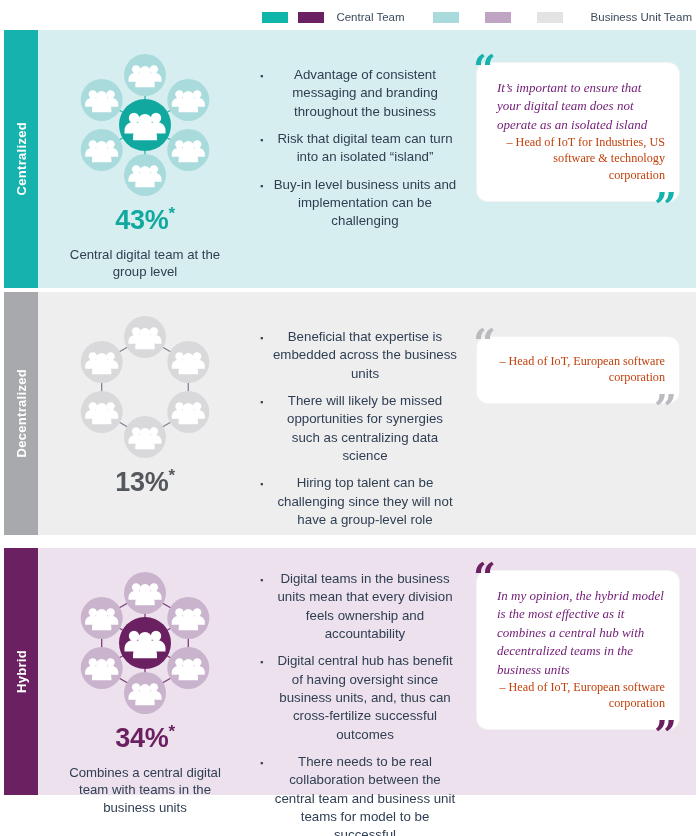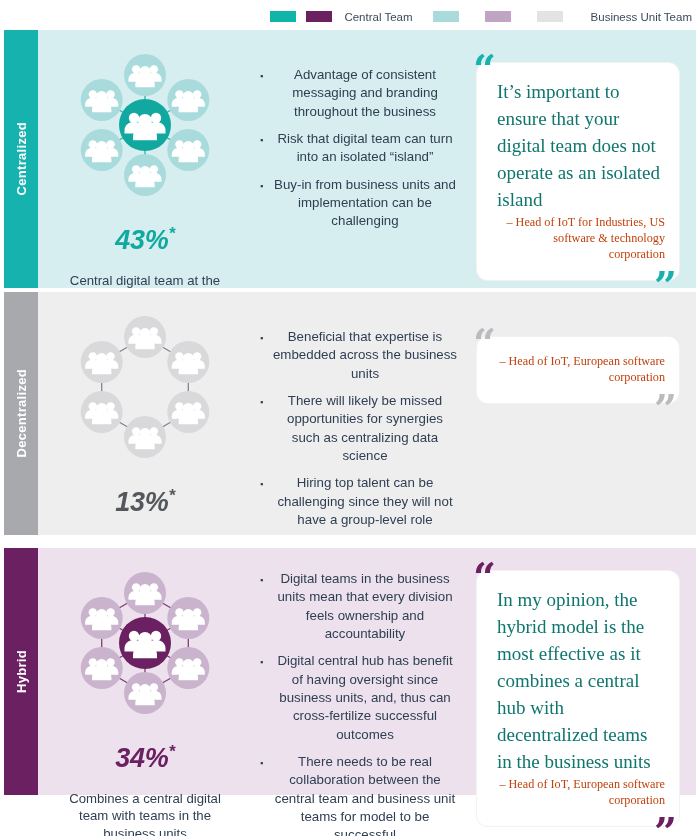"Central Team" .legend-group { align-items: none -> center }
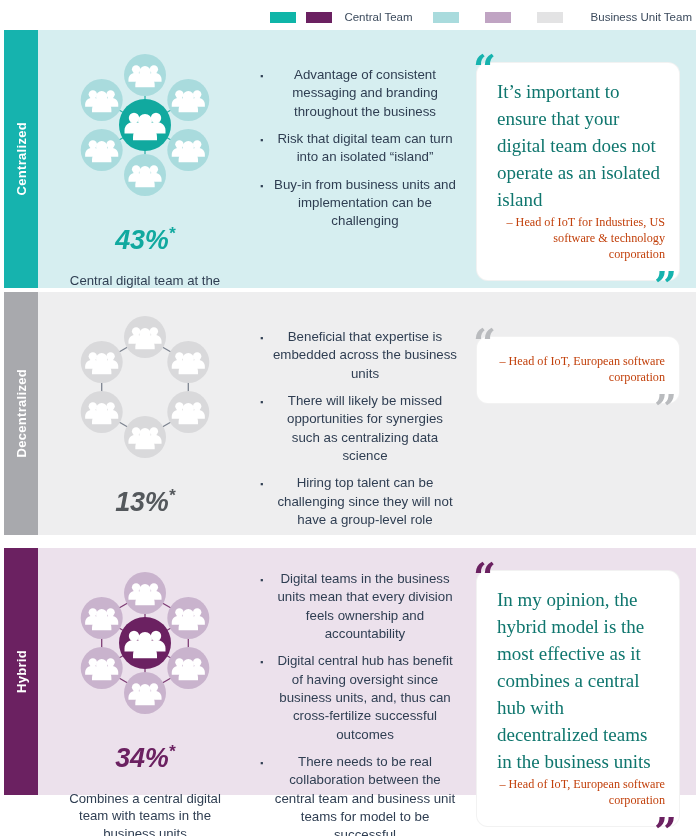"Business Unit Team" .legend-group + .legend-group { margin-left: 20px -> 28px }
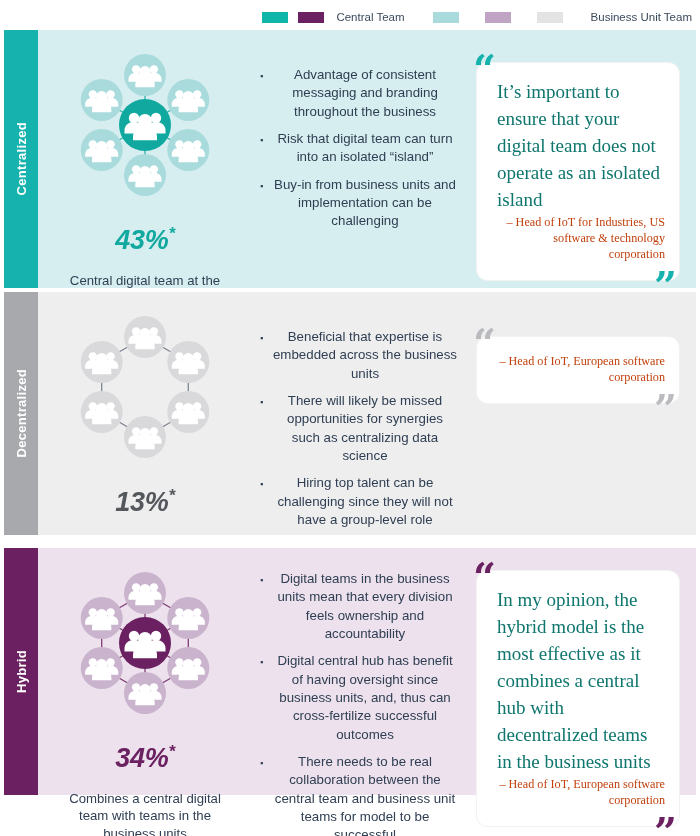"It’s important to ensure that" .quote-text { color: #0f766e -> #701a75; font-size: 19px -> 13px; font-style: none -> italic }
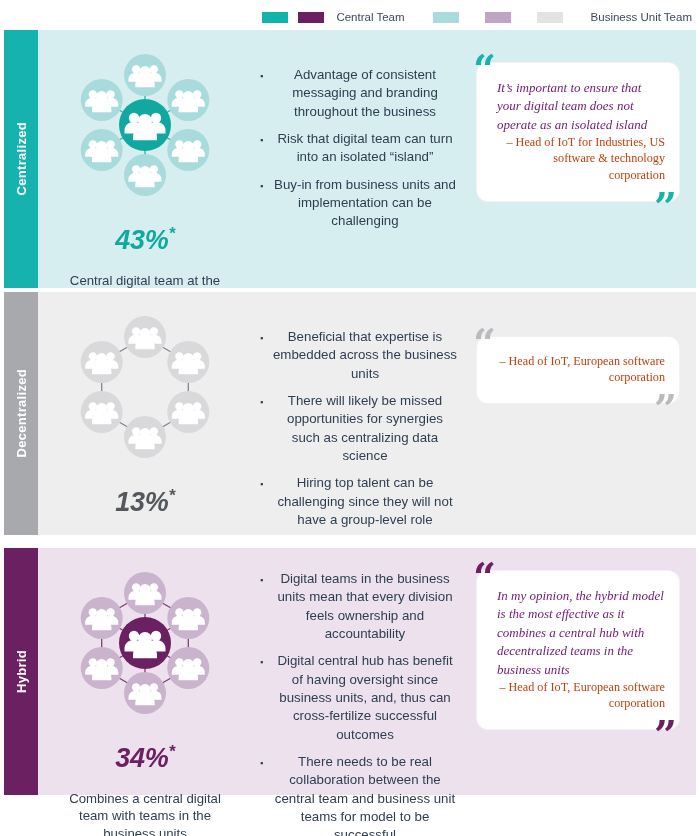"Buy-in from business units and" span.bullet-text { text: from -> level }
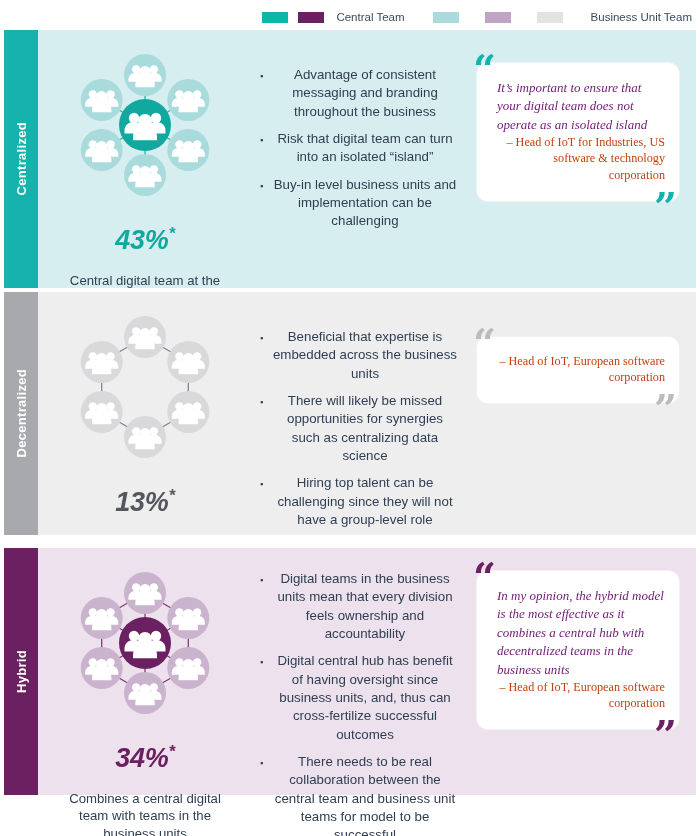"43%*" .pct { font-style: italic -> none; margin-top: 24px -> 4px }
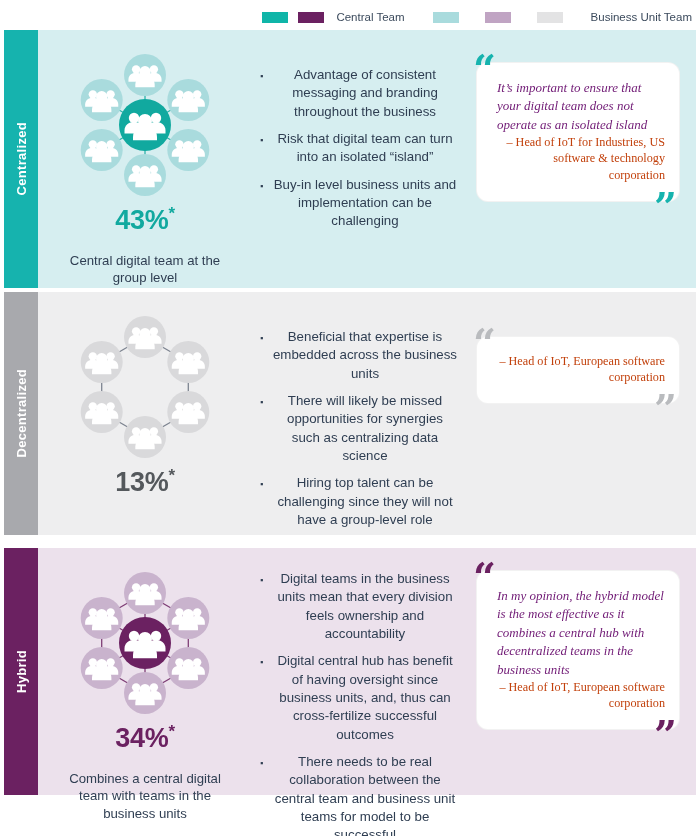"Central digital team at the" .pct-caption { margin-top: 16px -> 10px }
